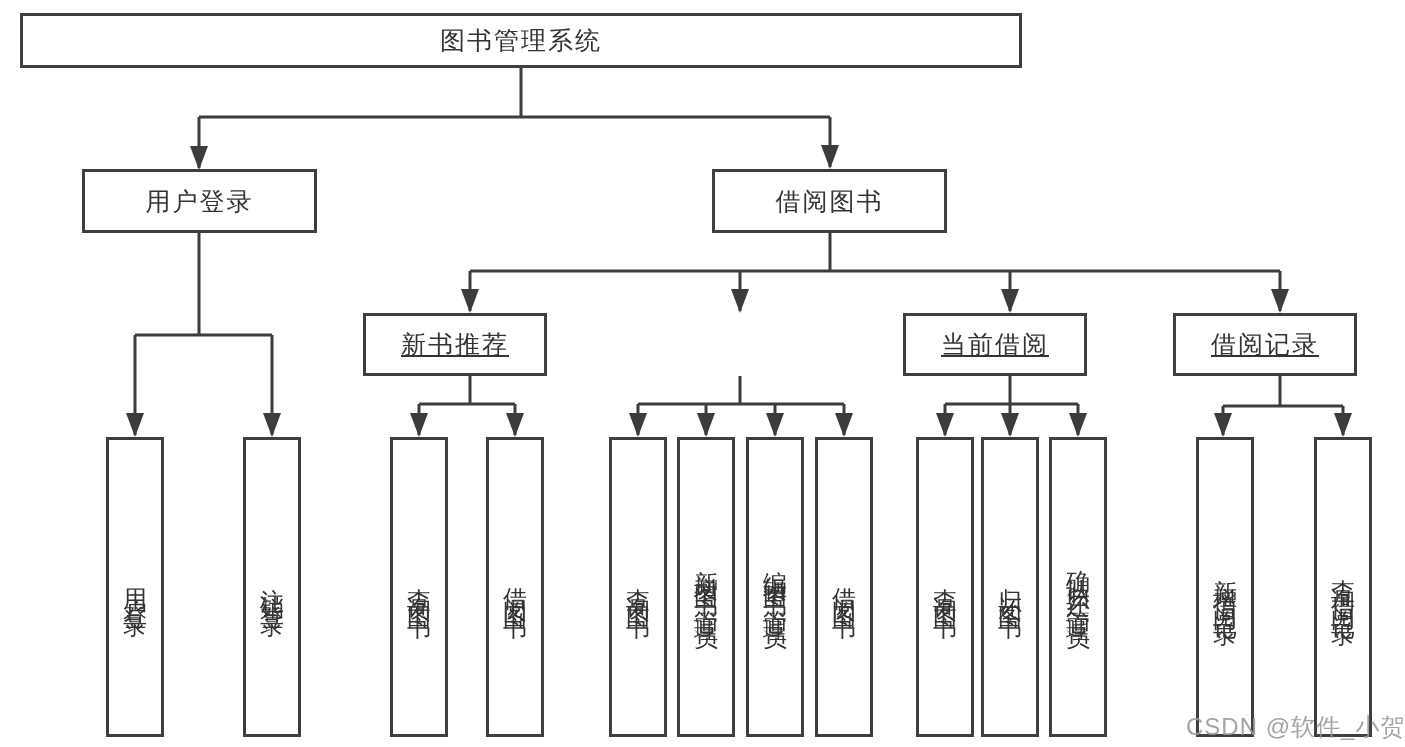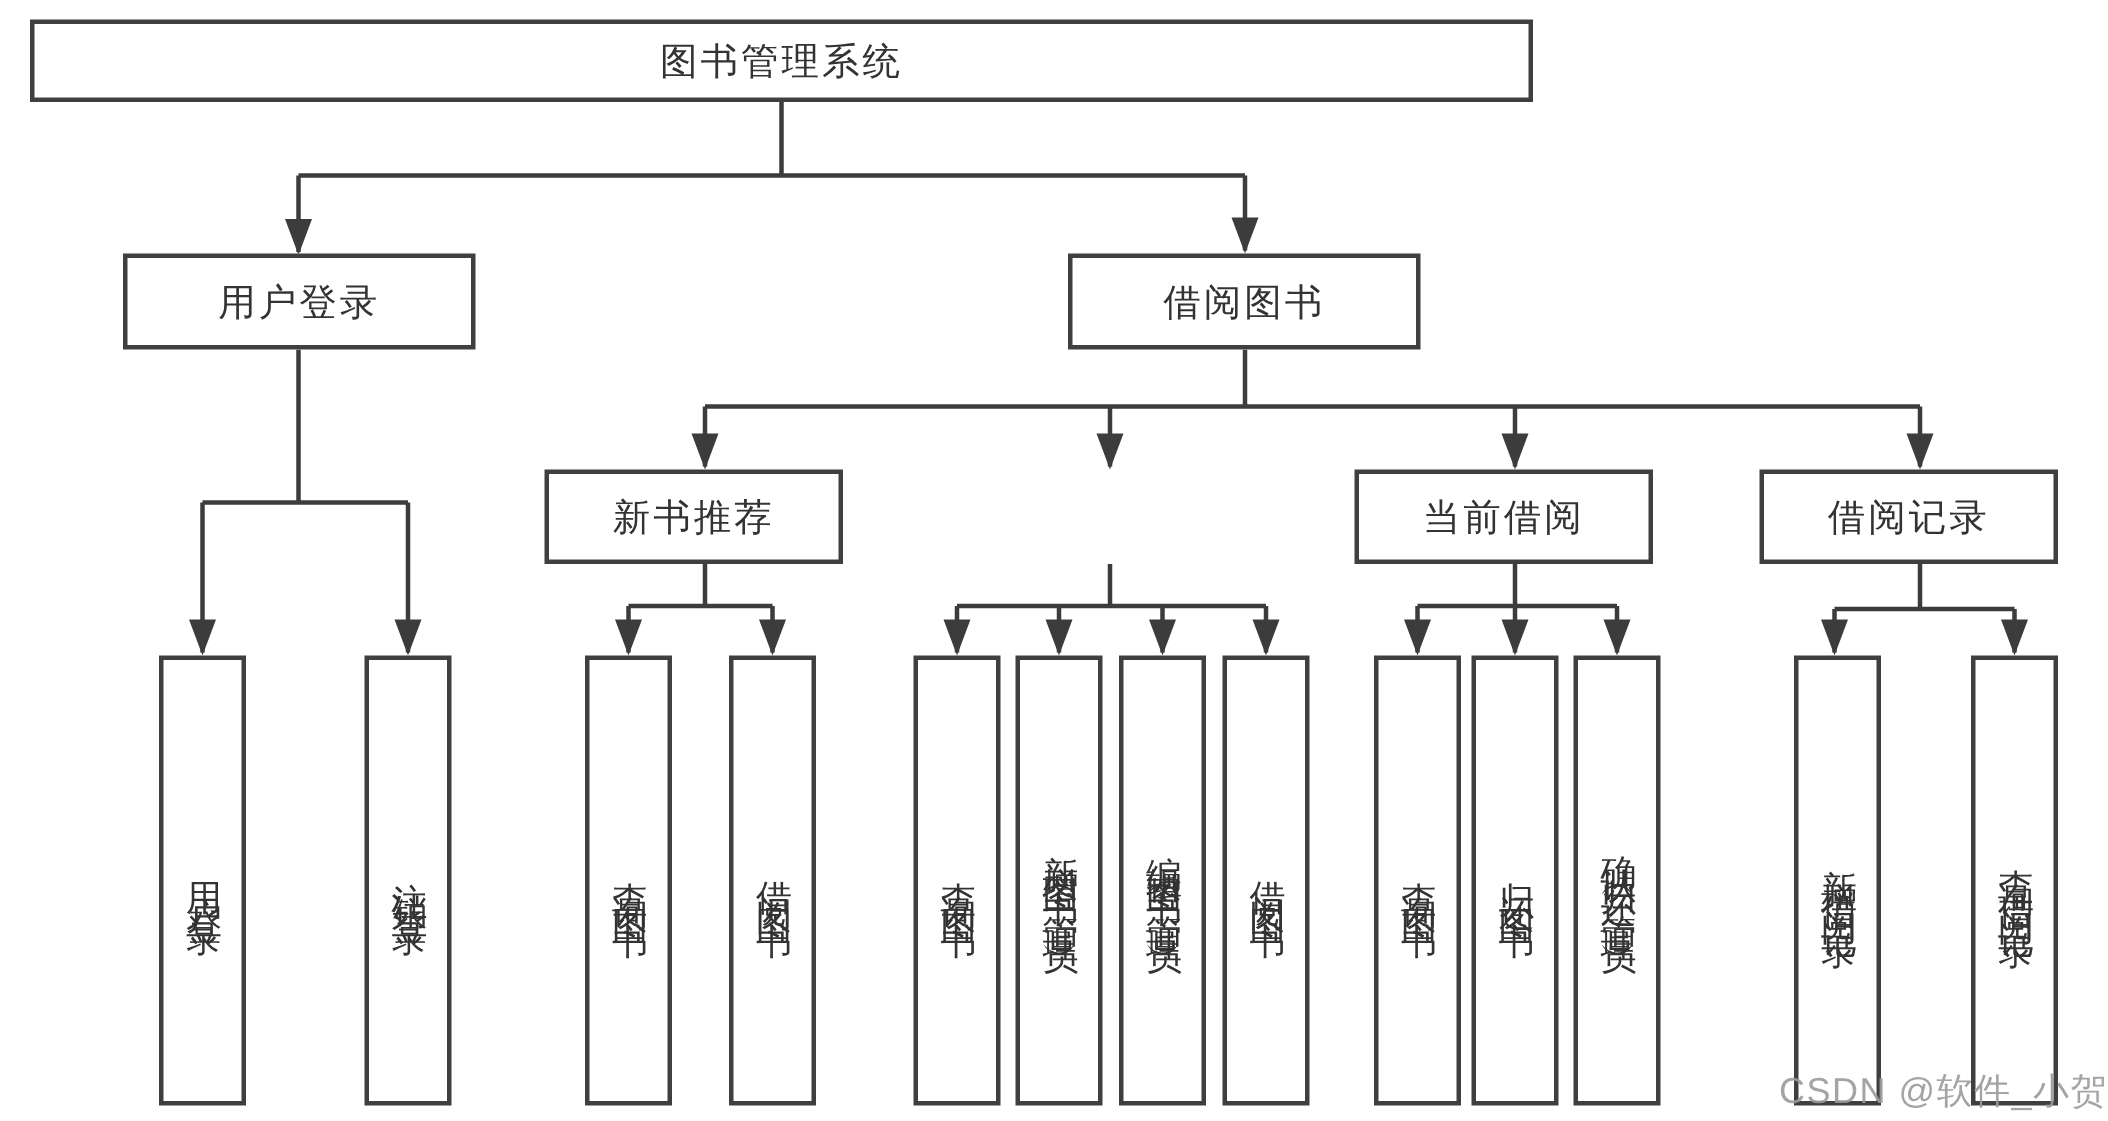"新书推荐" .lvl3 { text-decoration: none -> underline; width: 199px -> 184px }
